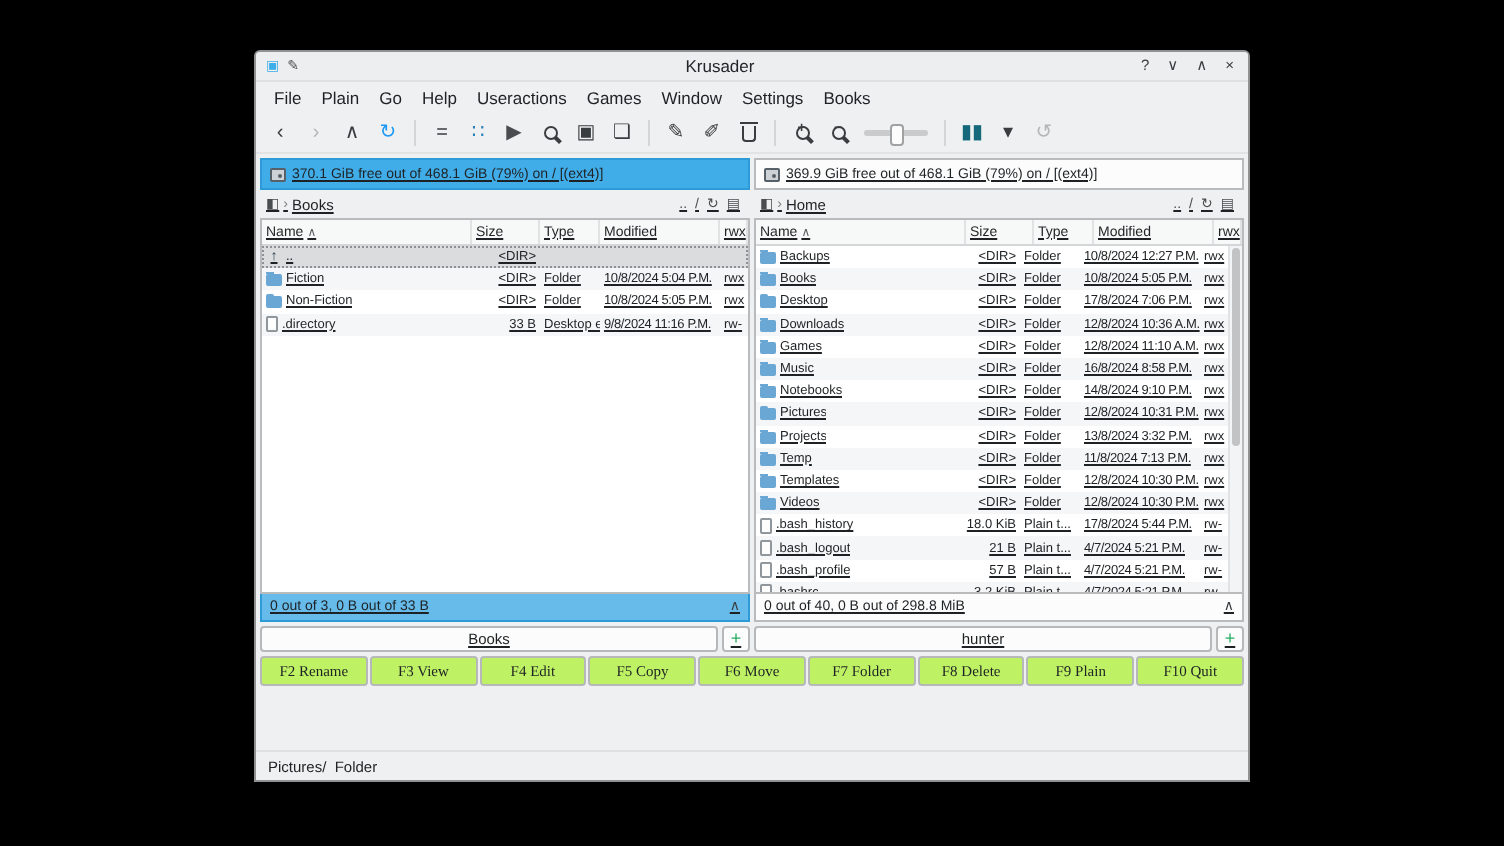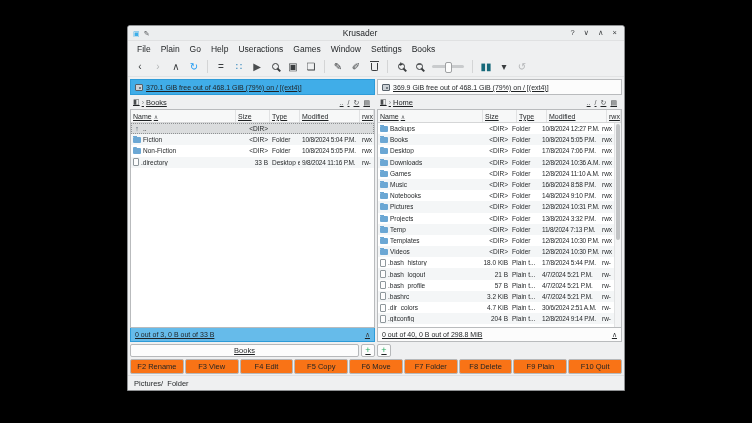"hunter" div.tab { html: none -> <div> <span>hunter</span> </div> }
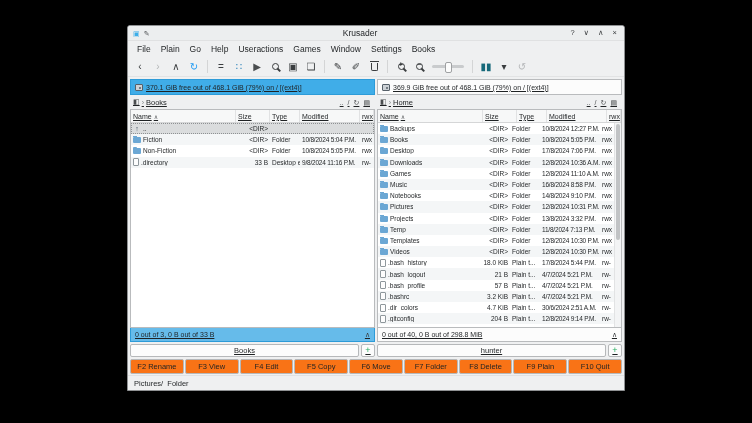"F2 Rename" .fk { background: #f97316 -> #bef264; font-family: none -> Liberation Serif, serif }
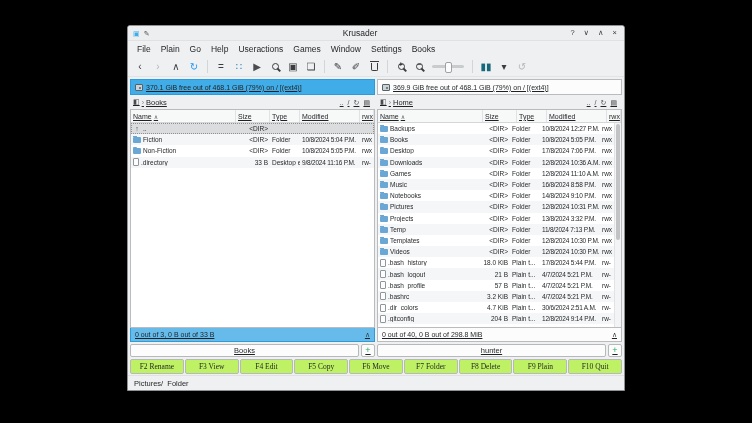"Pictures/ Folder" .statusbar { margin-top: none -> 31px }
